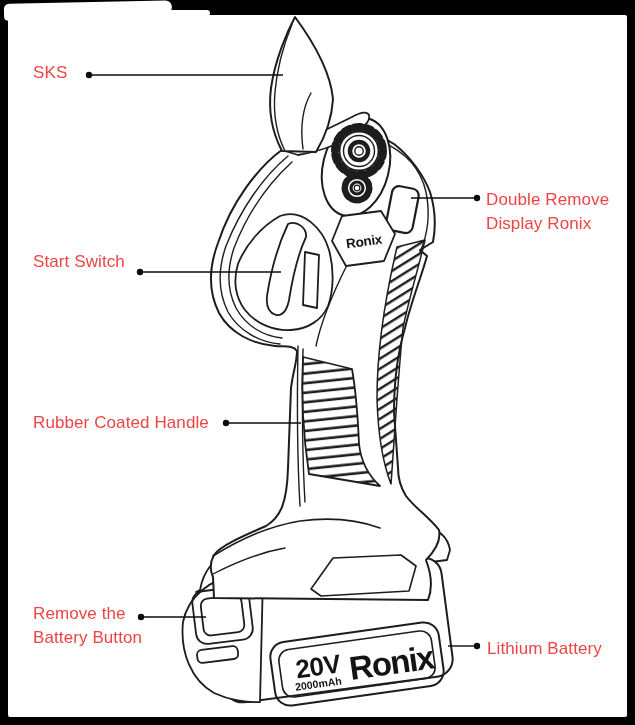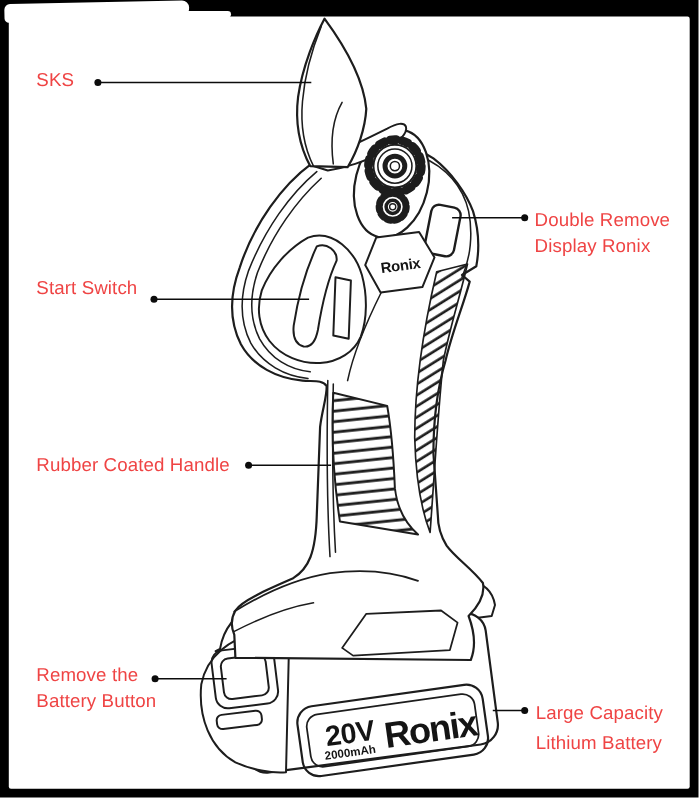"Large Capacity" span { html: <span>Large Capacity</span> -> none }
